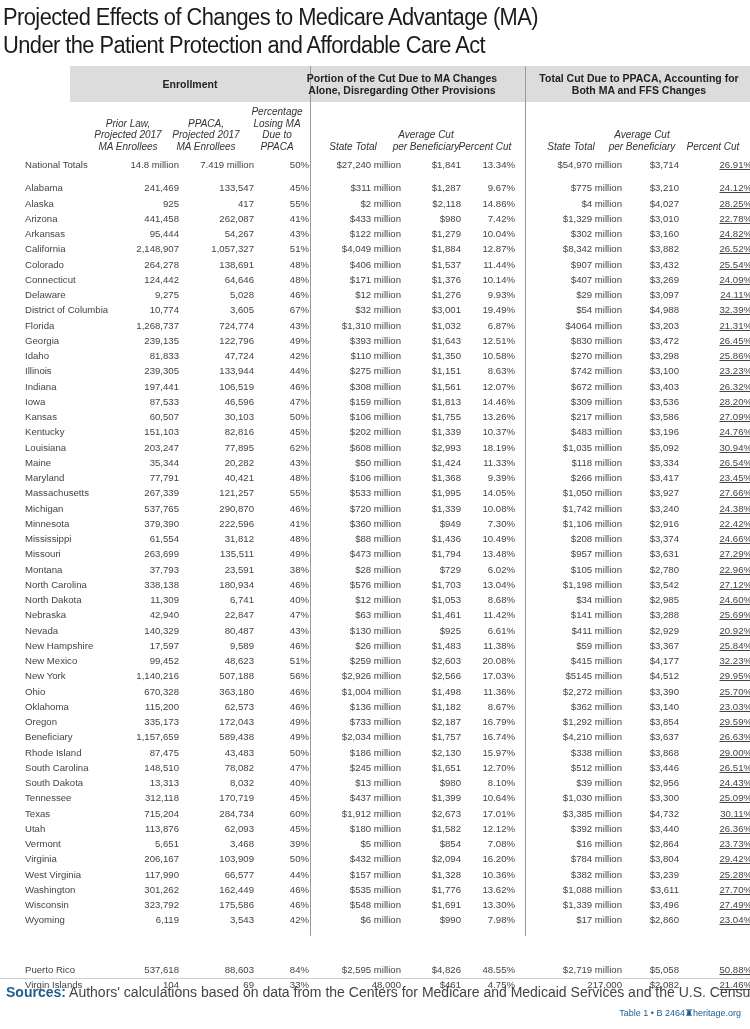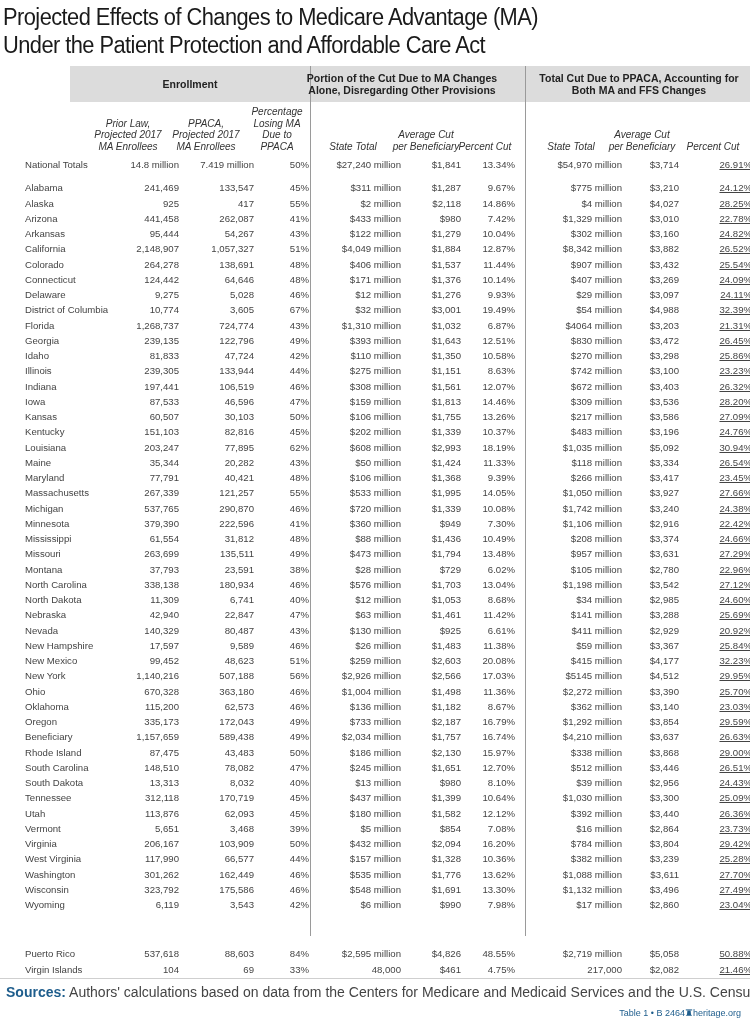"Texas" div.row { html: none -> <div> <span>Texas</span> <span>715,204</span> <span>284,734</span> <span>60%</span> <span>$1,912 million</span> <span>$2,673</span> <span>17.01%</span> <span>$3,385 million</span> <span>$4,732</span> <span>30.11%</span> </div> }
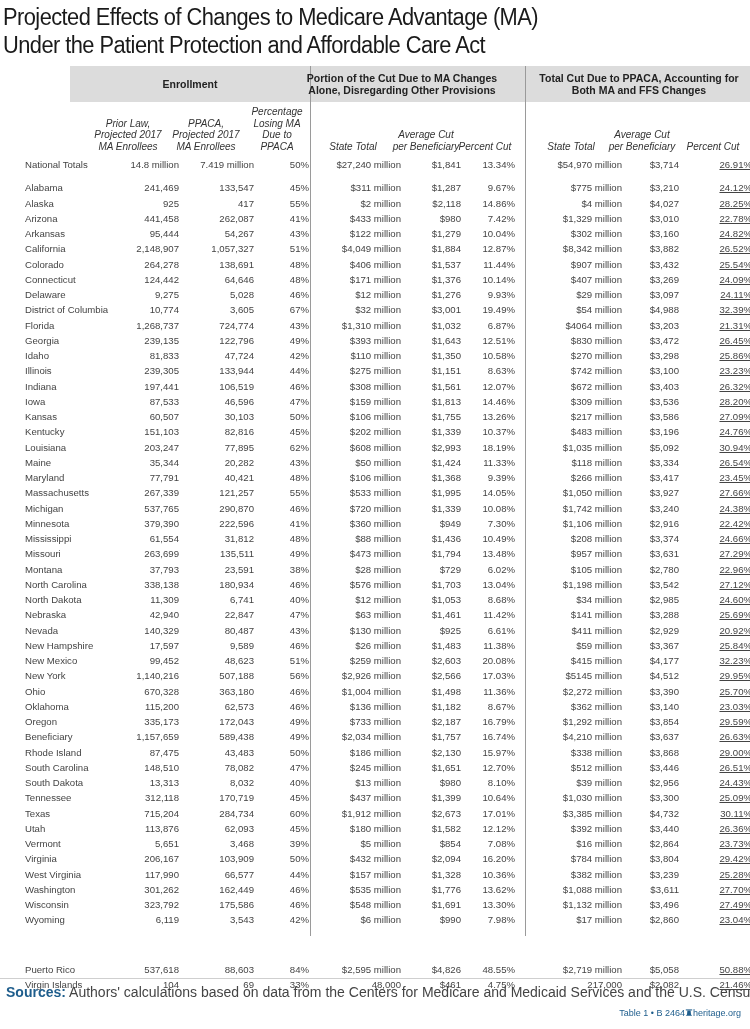"$1,132 million" span.cell { text: $1,132 -> $1,339 }
